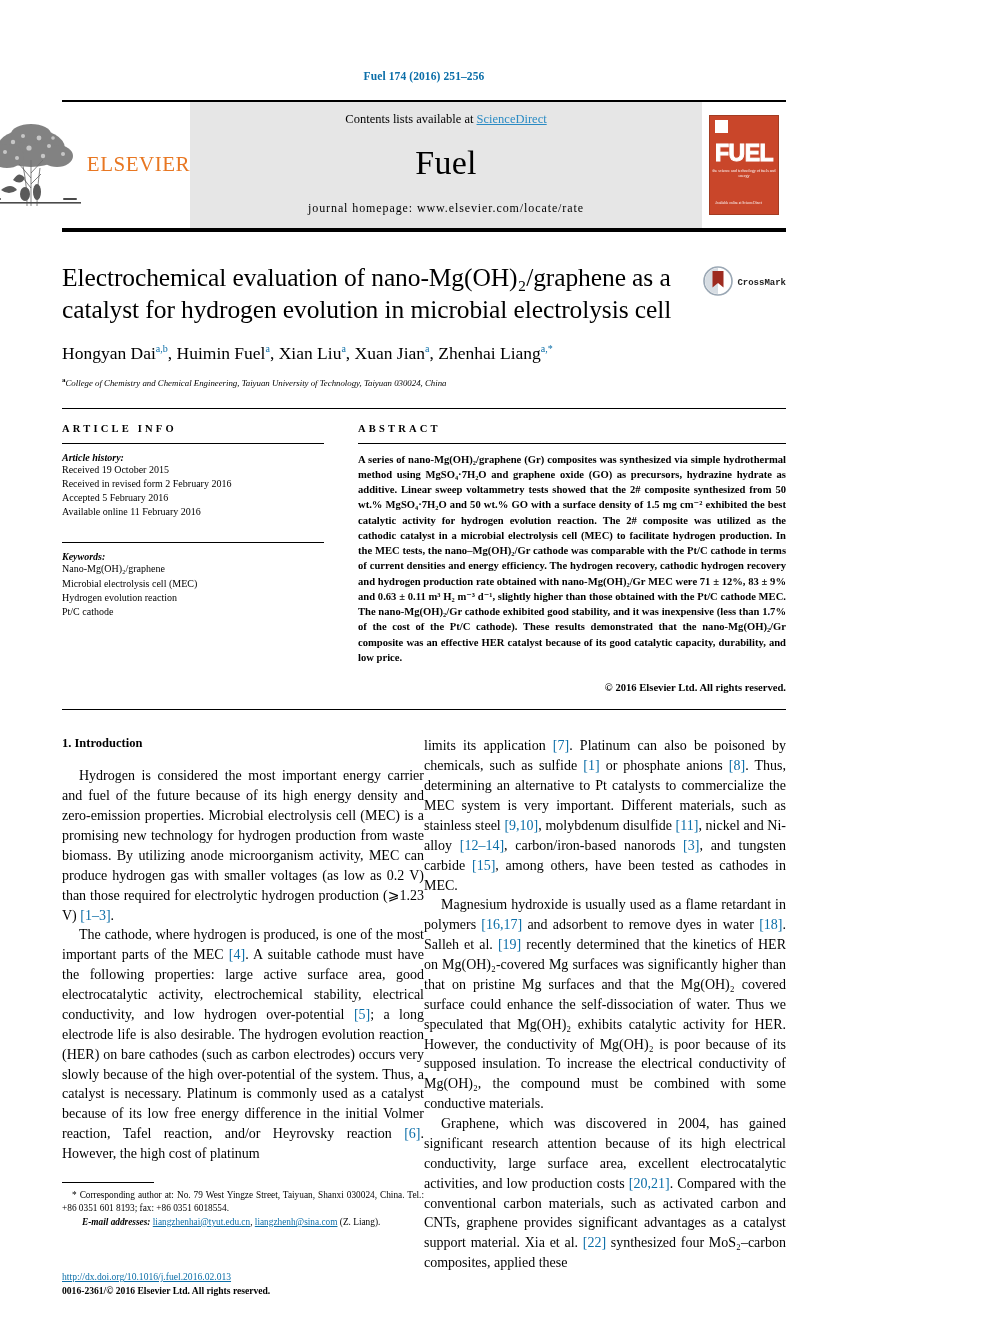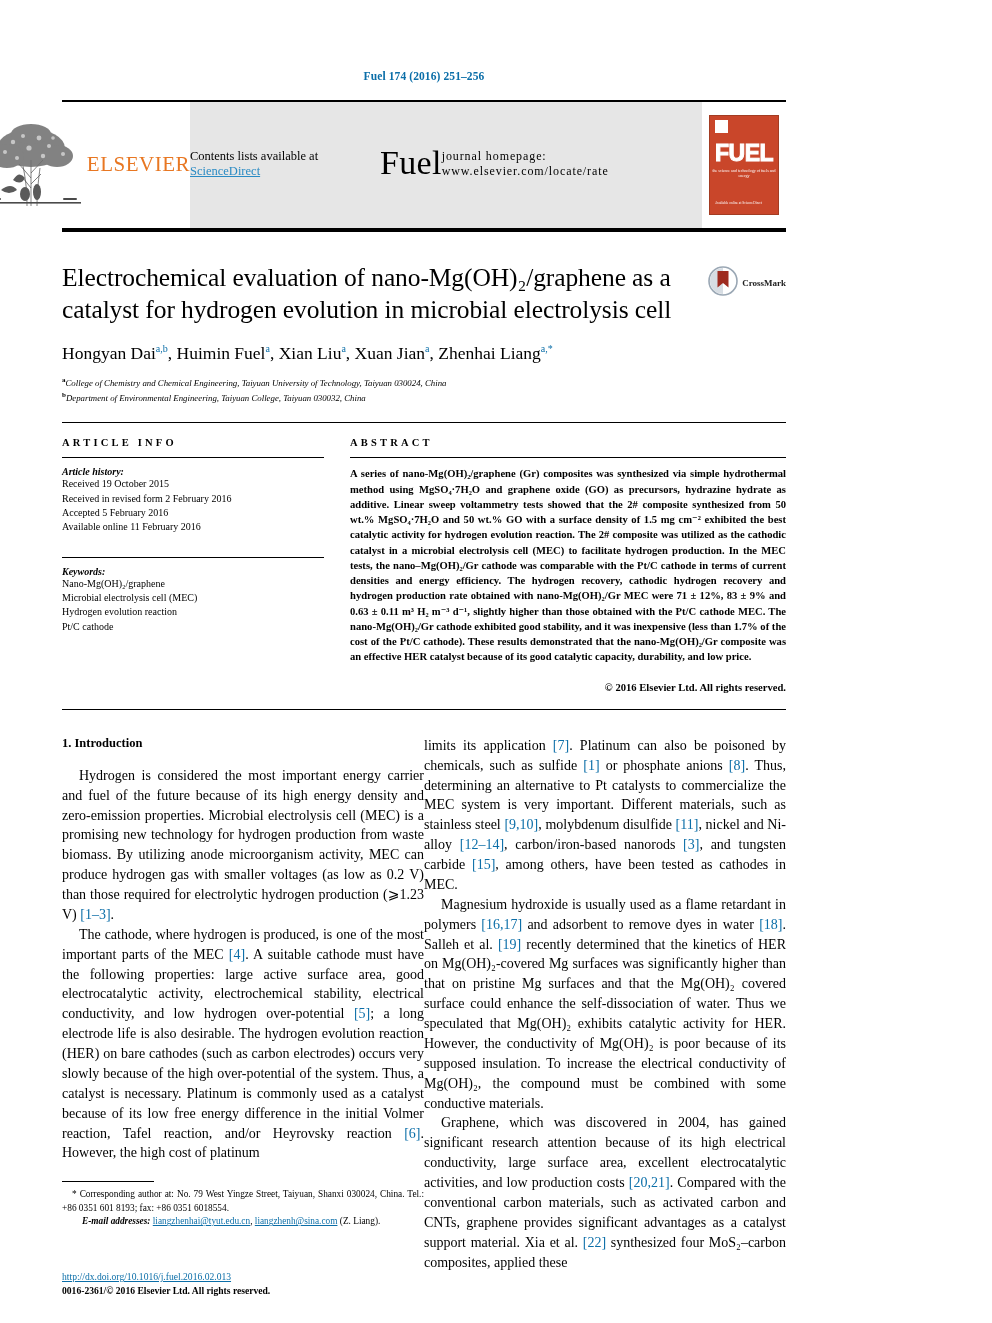"Contents lists available at" .jheader-center { flex-direction: row -> column }
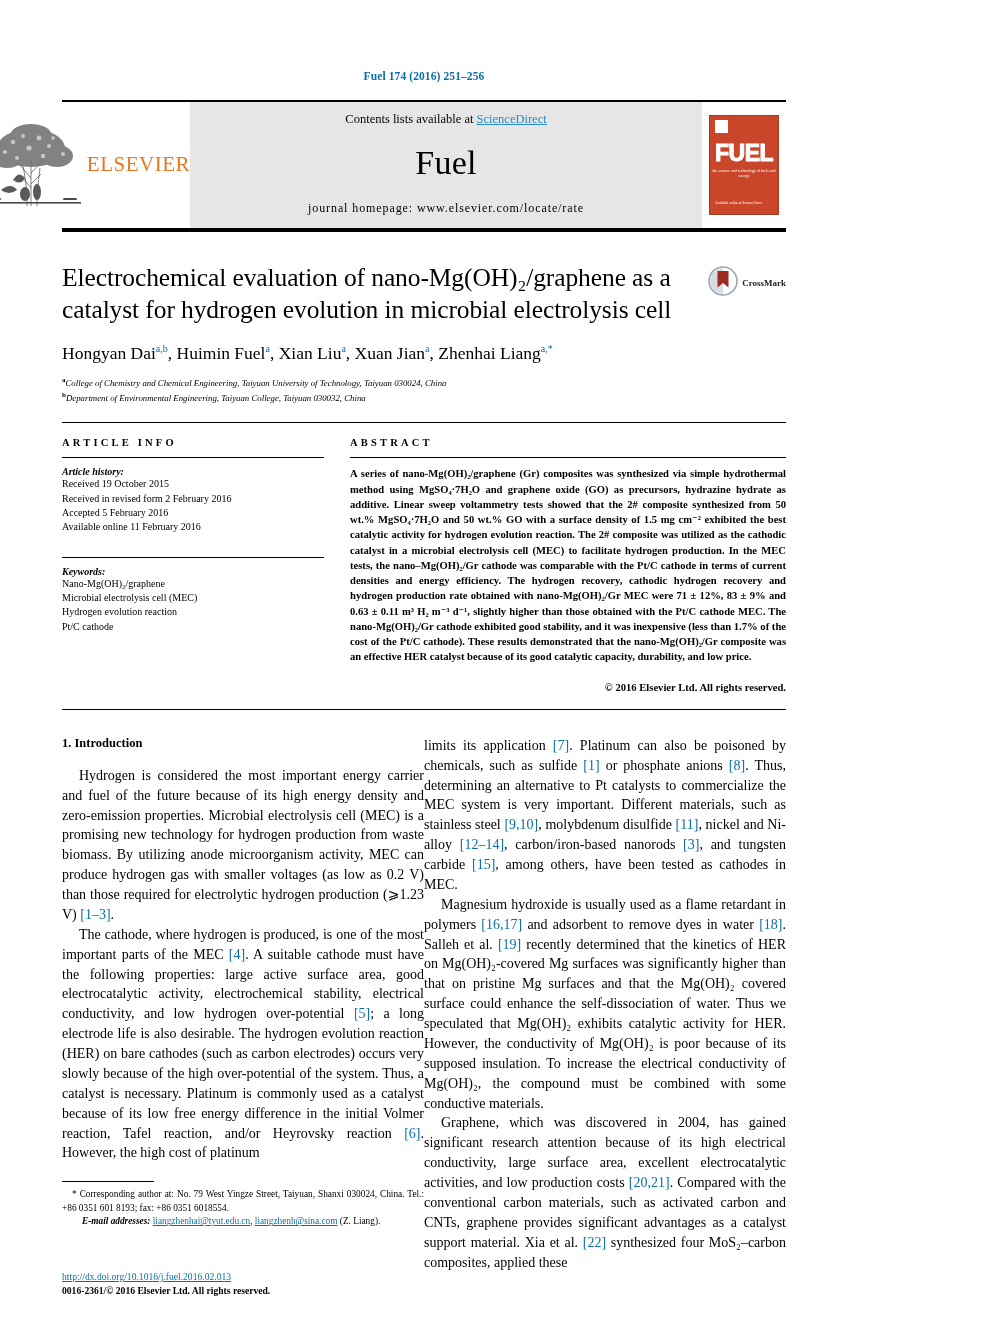"CrossMark" .crossmark-label { font-family: Liberation Serif, serif -> Liberation Mono, monospace }
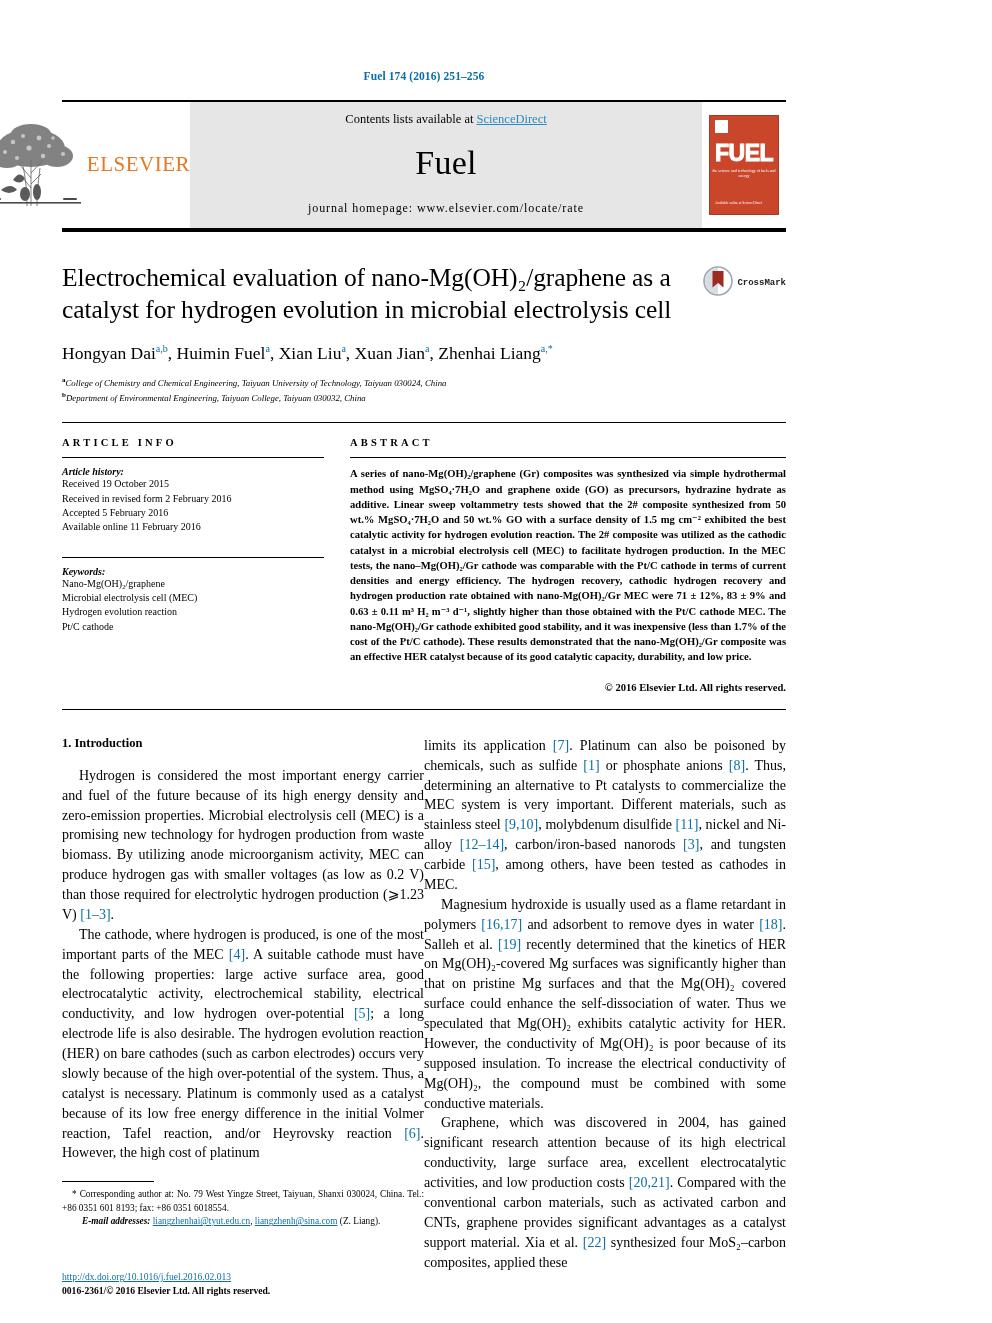"bDepartment of Environmental" div { html: <div><sup>b</sup><span>Department of Environmental Engineering, Taiyuan College, Taiyuan 030032, China</span></div> -> none }
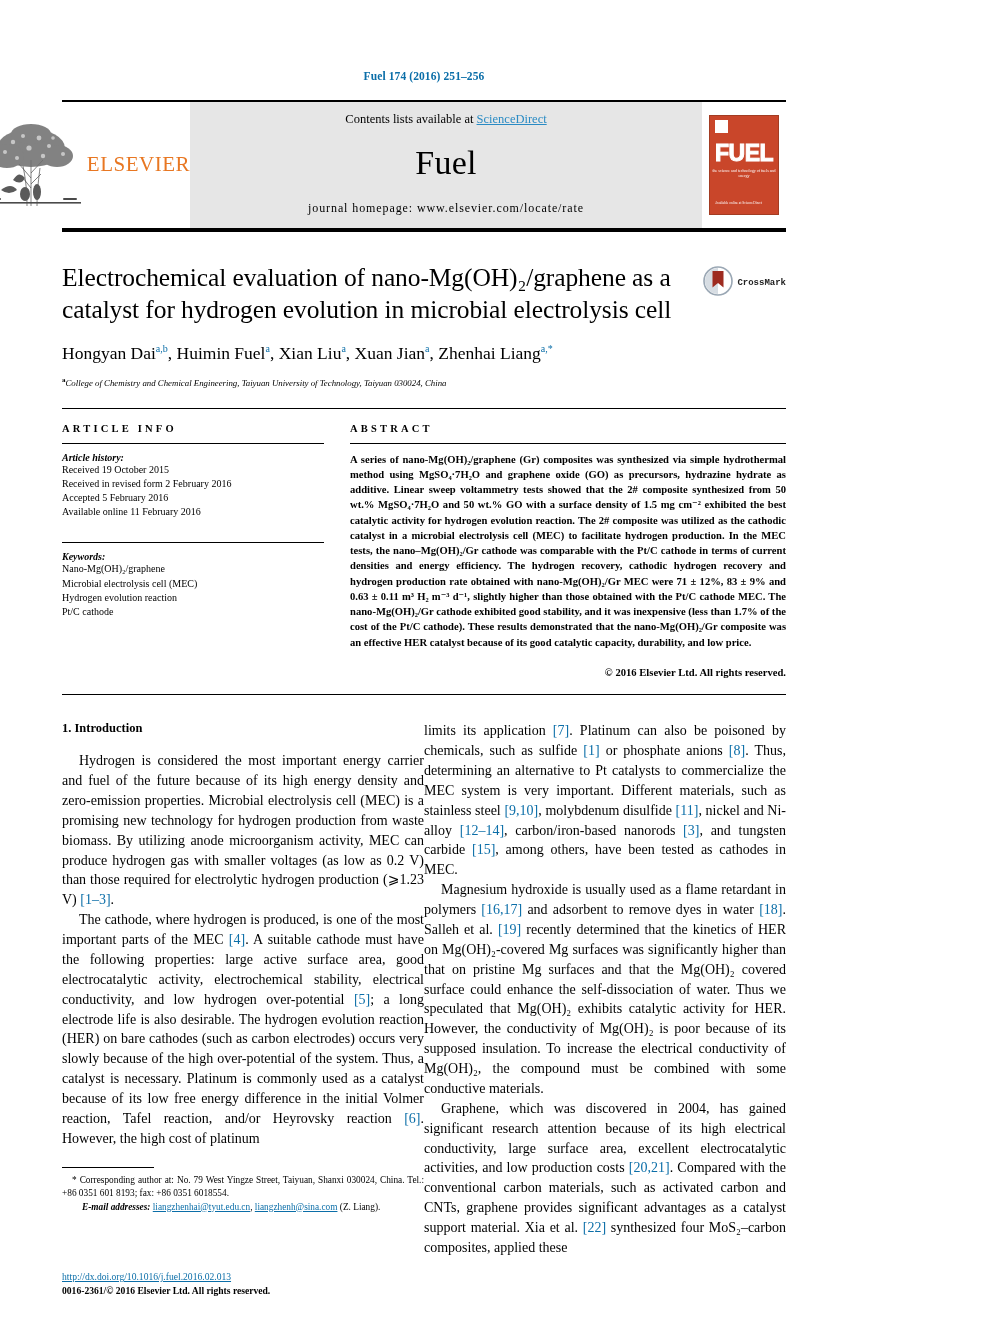"ARTICLE INFO" .info-abstract { gap: 26px -> 34px }
